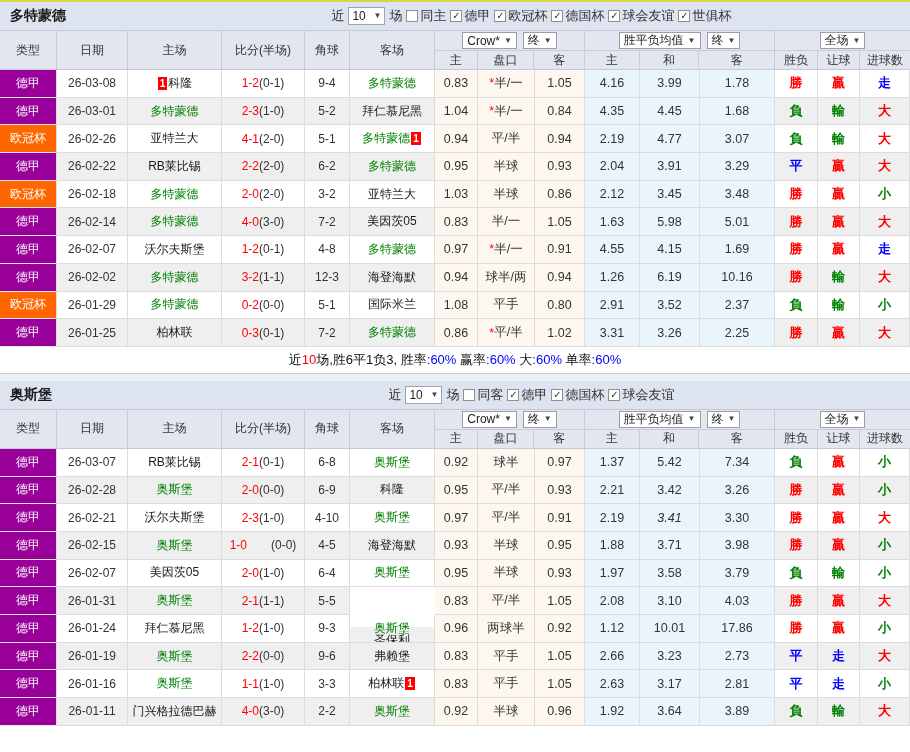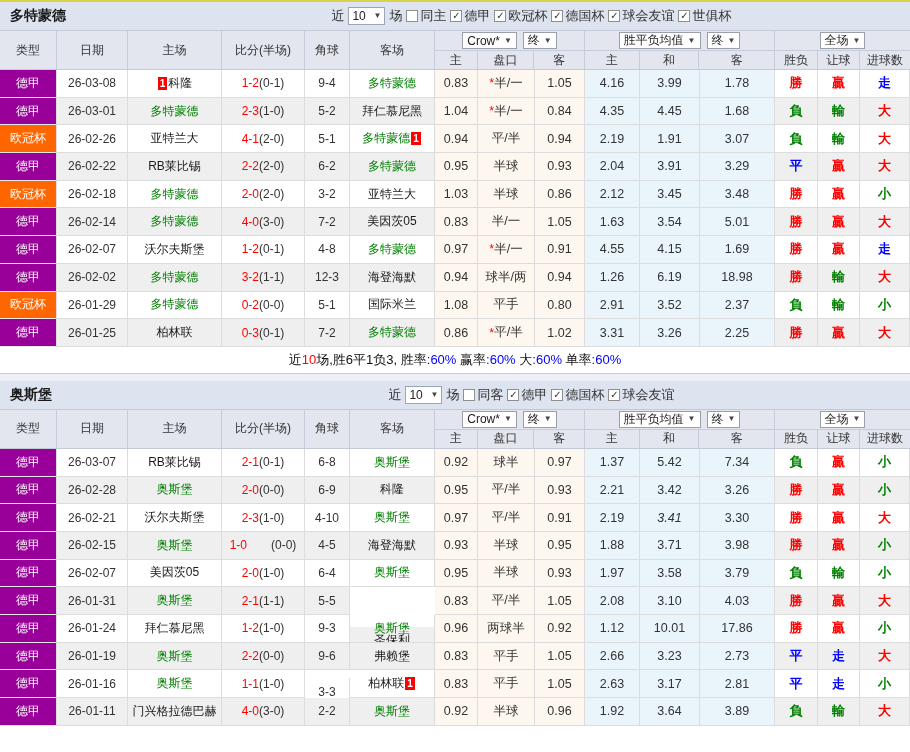"1.91" div.tcell { text: 1.91 -> 4.77 }
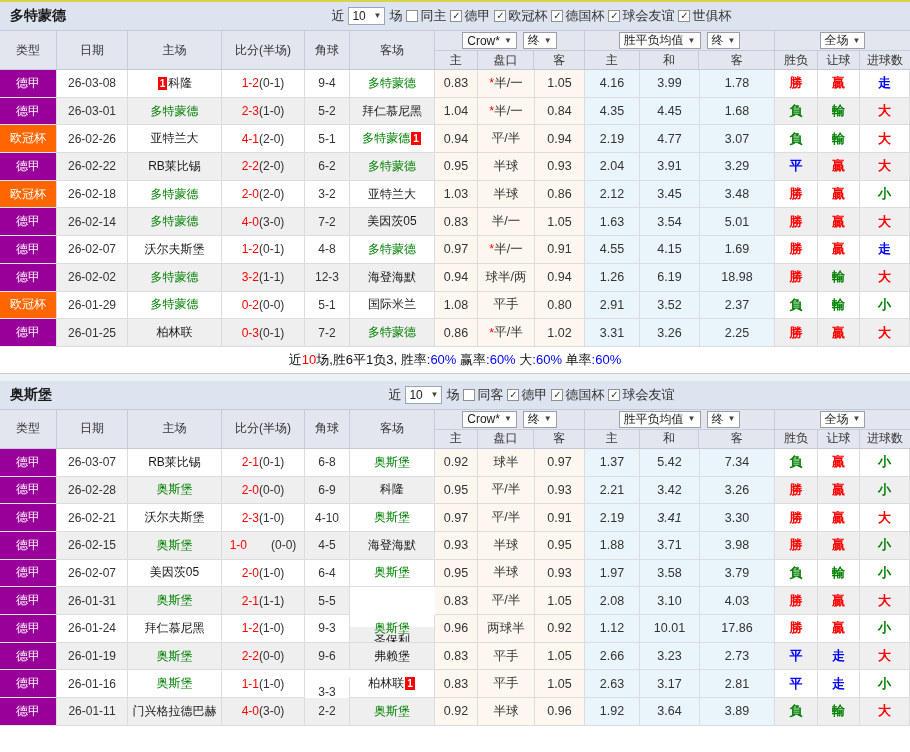"3.54" div.tcell { text: 3.54 -> 5.98 }
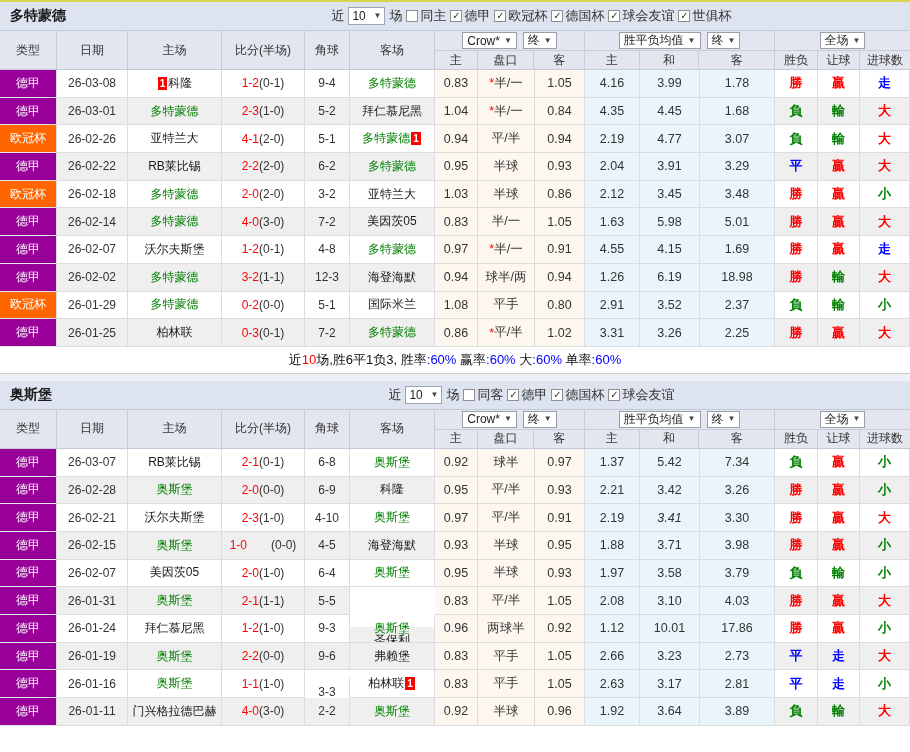"18.98" div.tcell { text: 18.98 -> 10.16 }
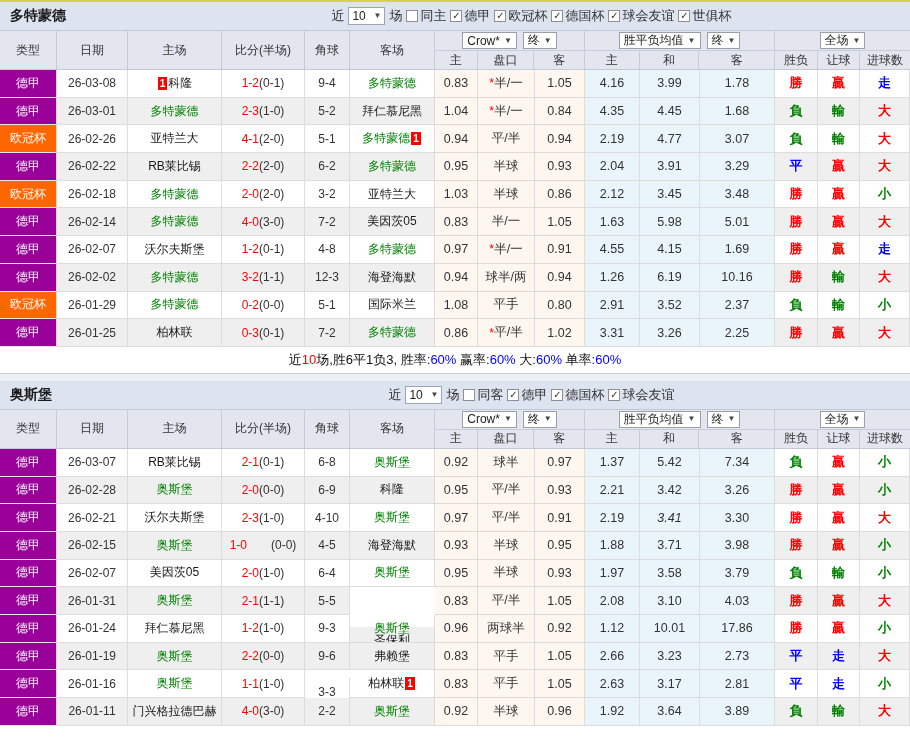"3-3" div.tcell { margin-top: 8px -> none }
